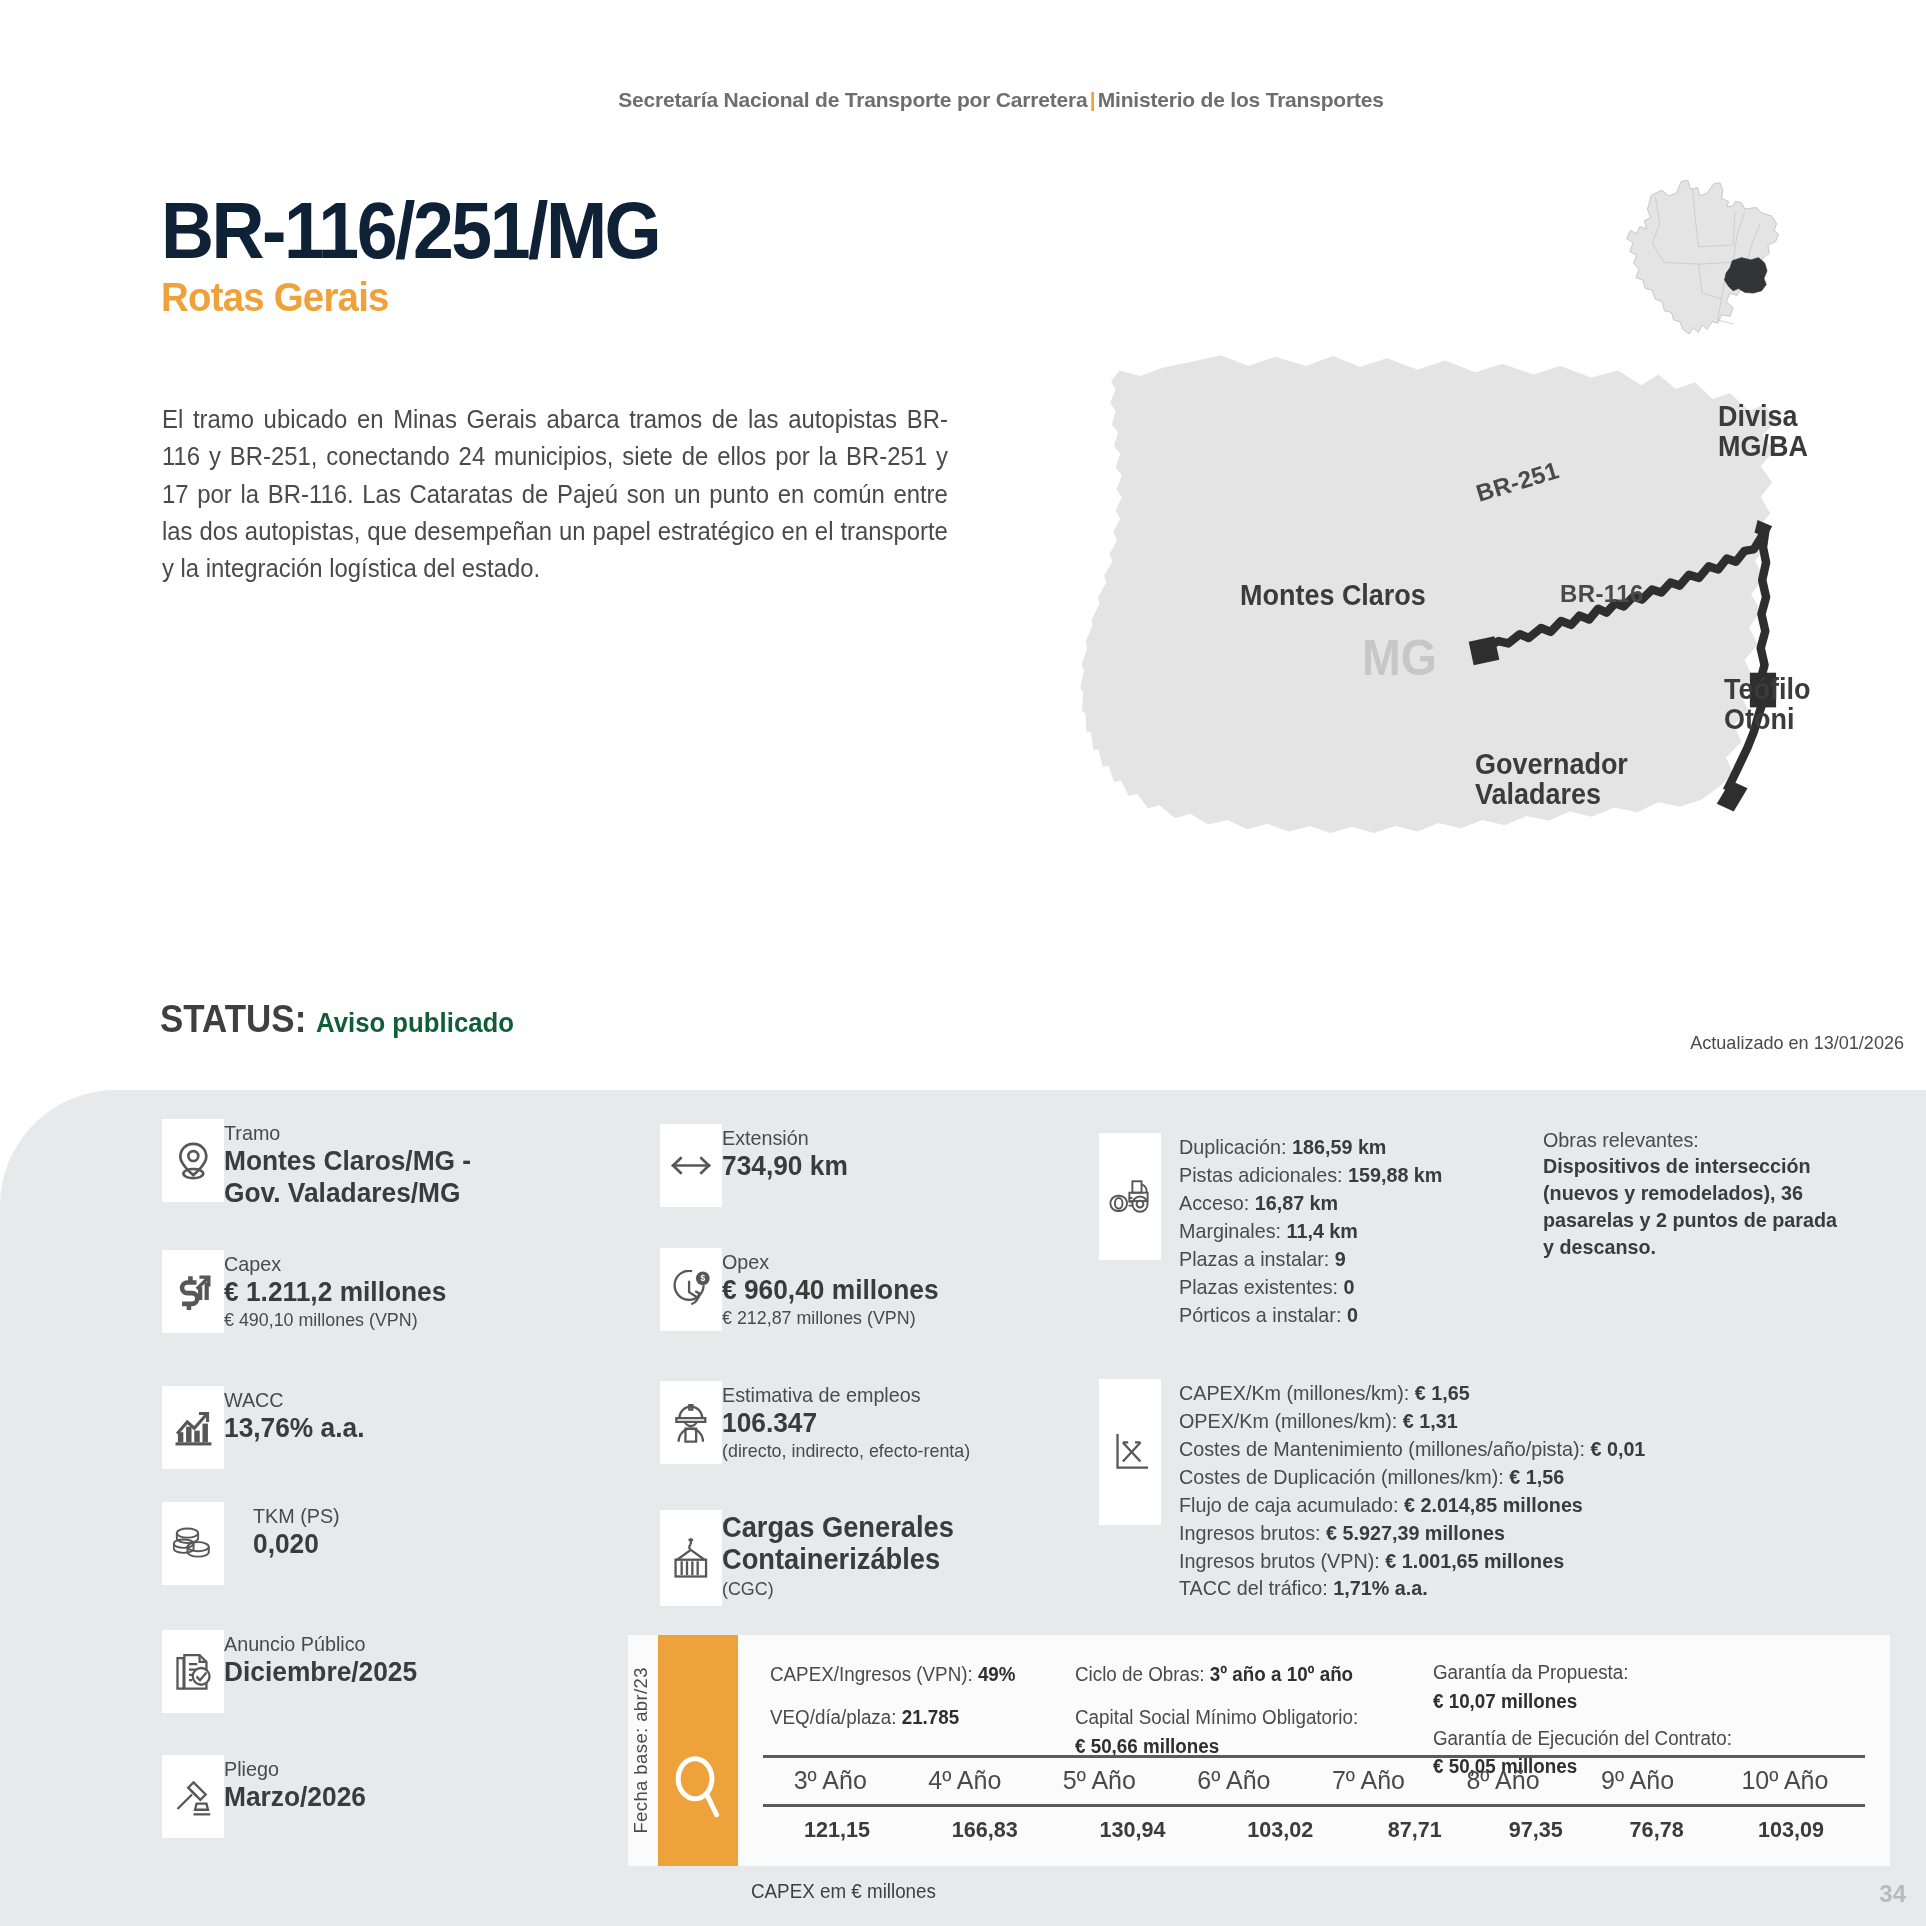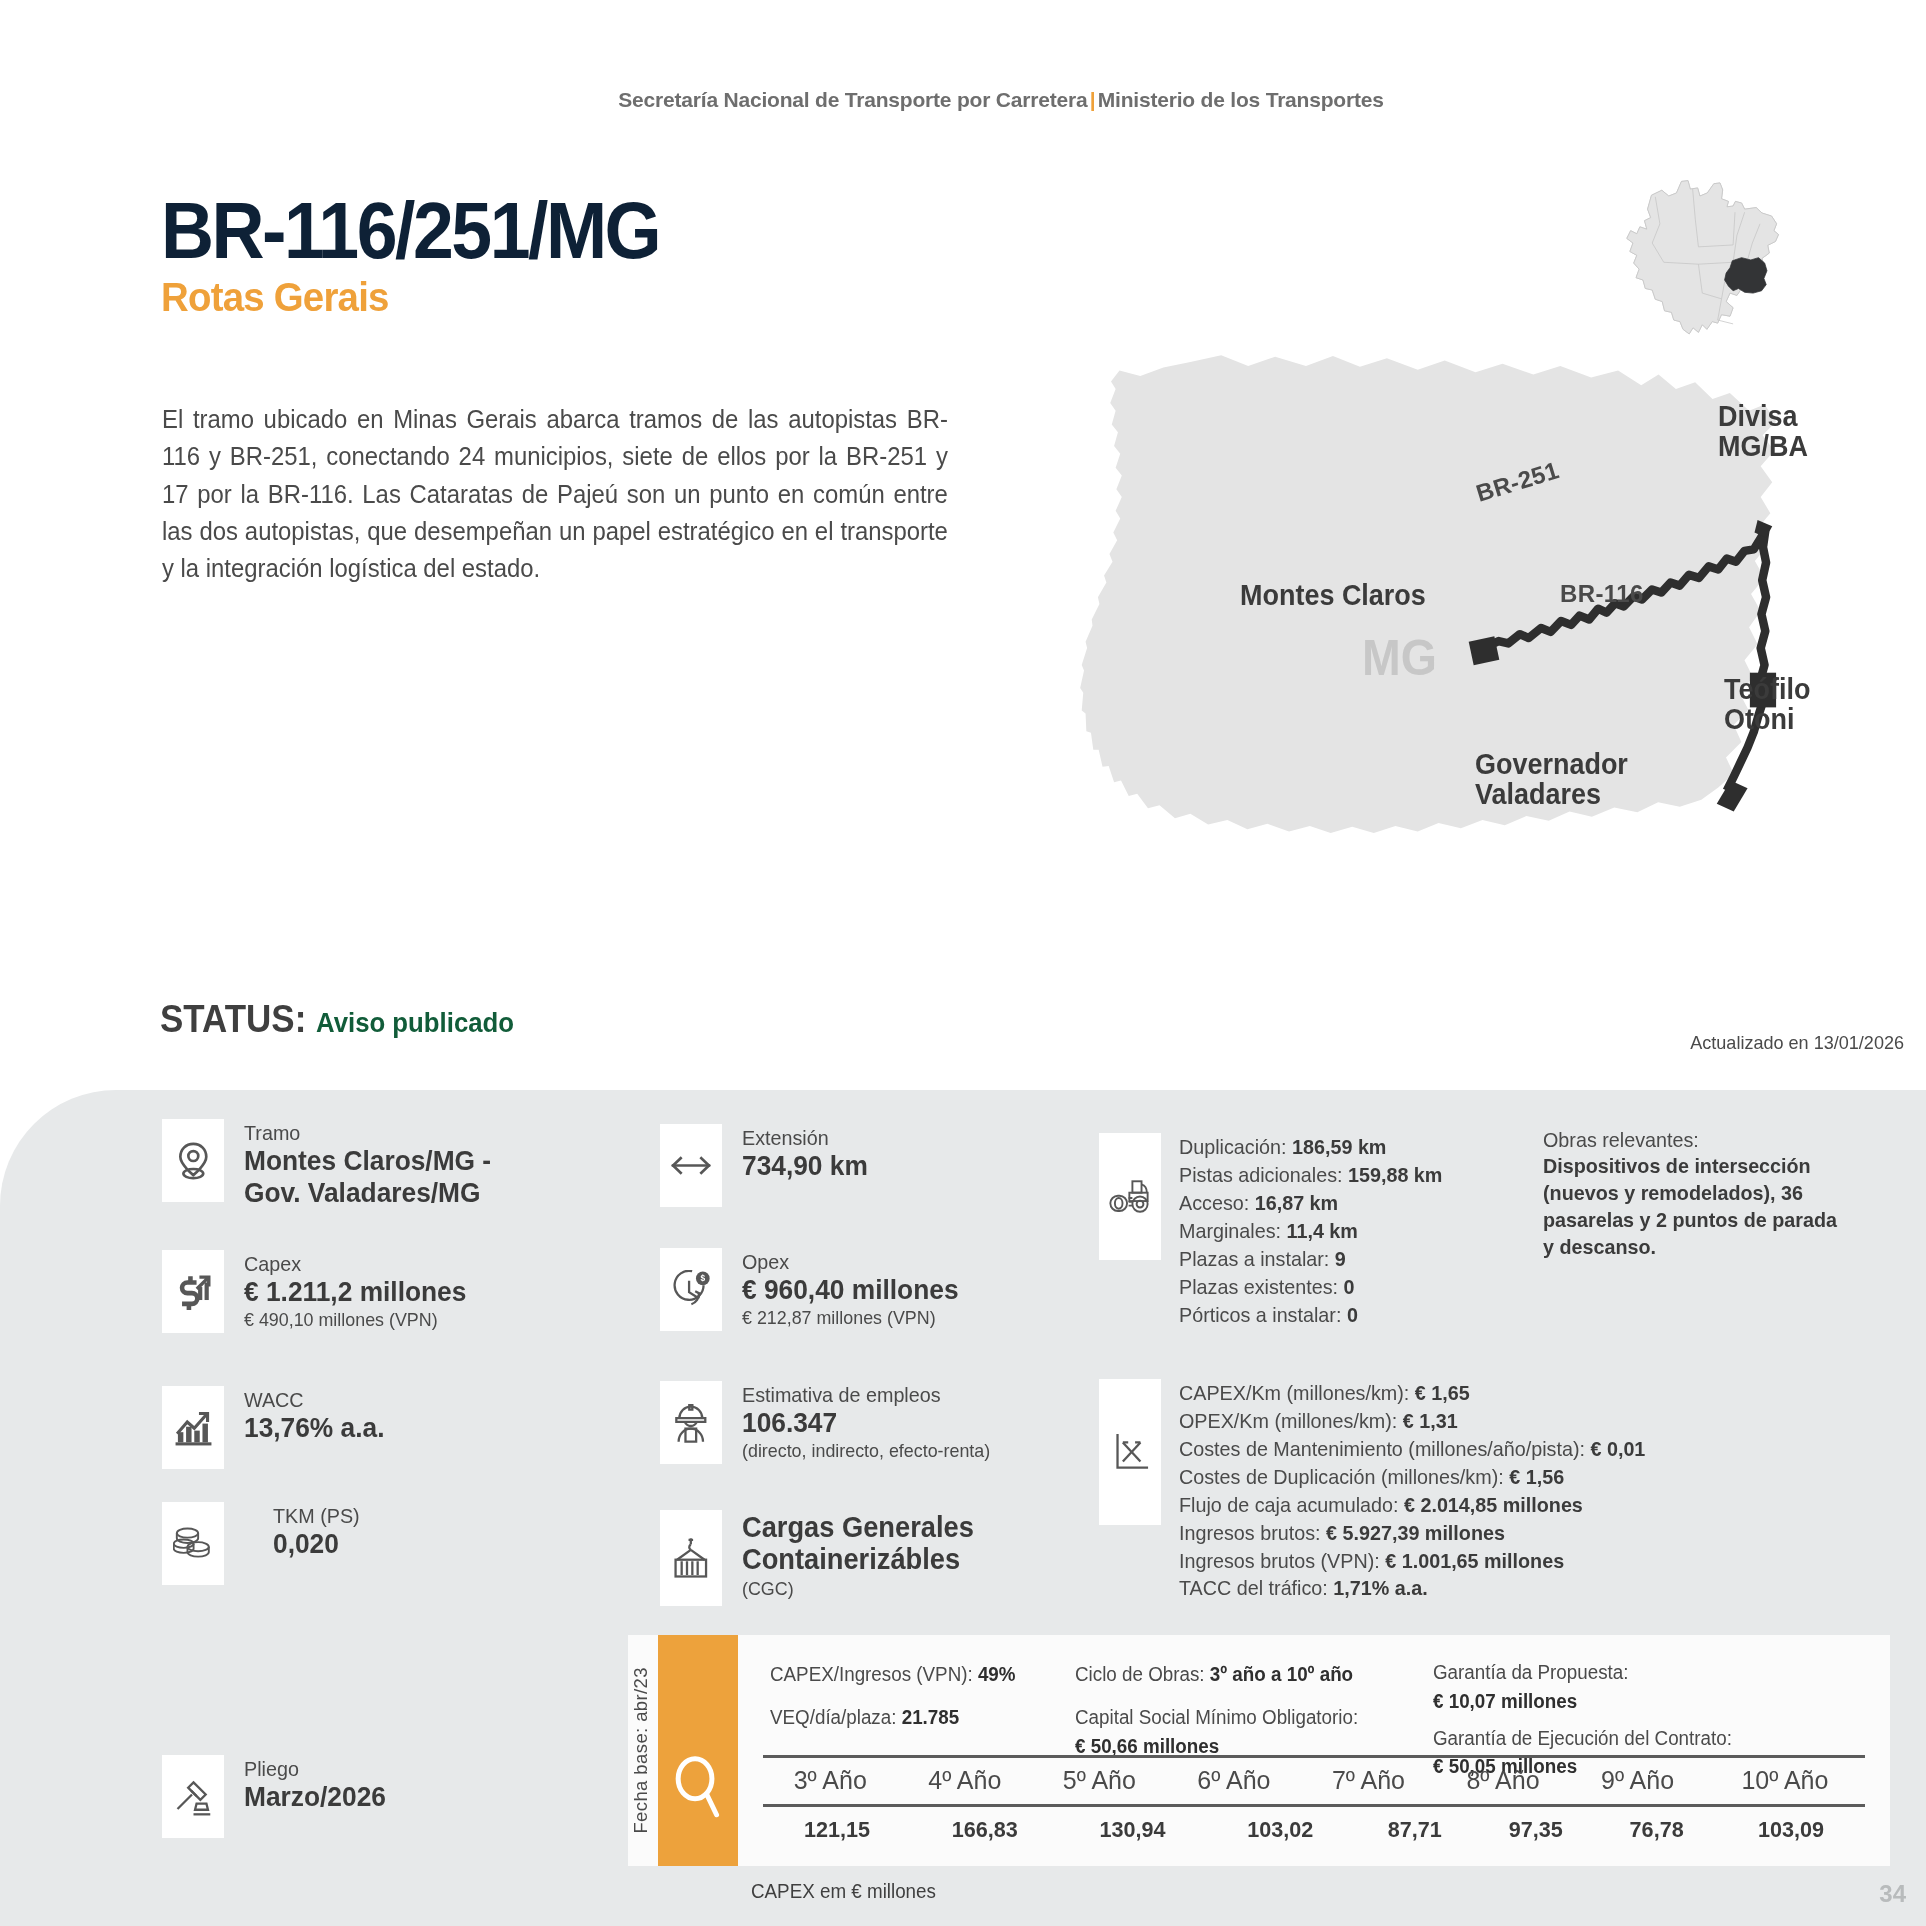"Tramo" .info-text { margin-left: 20px -> none }
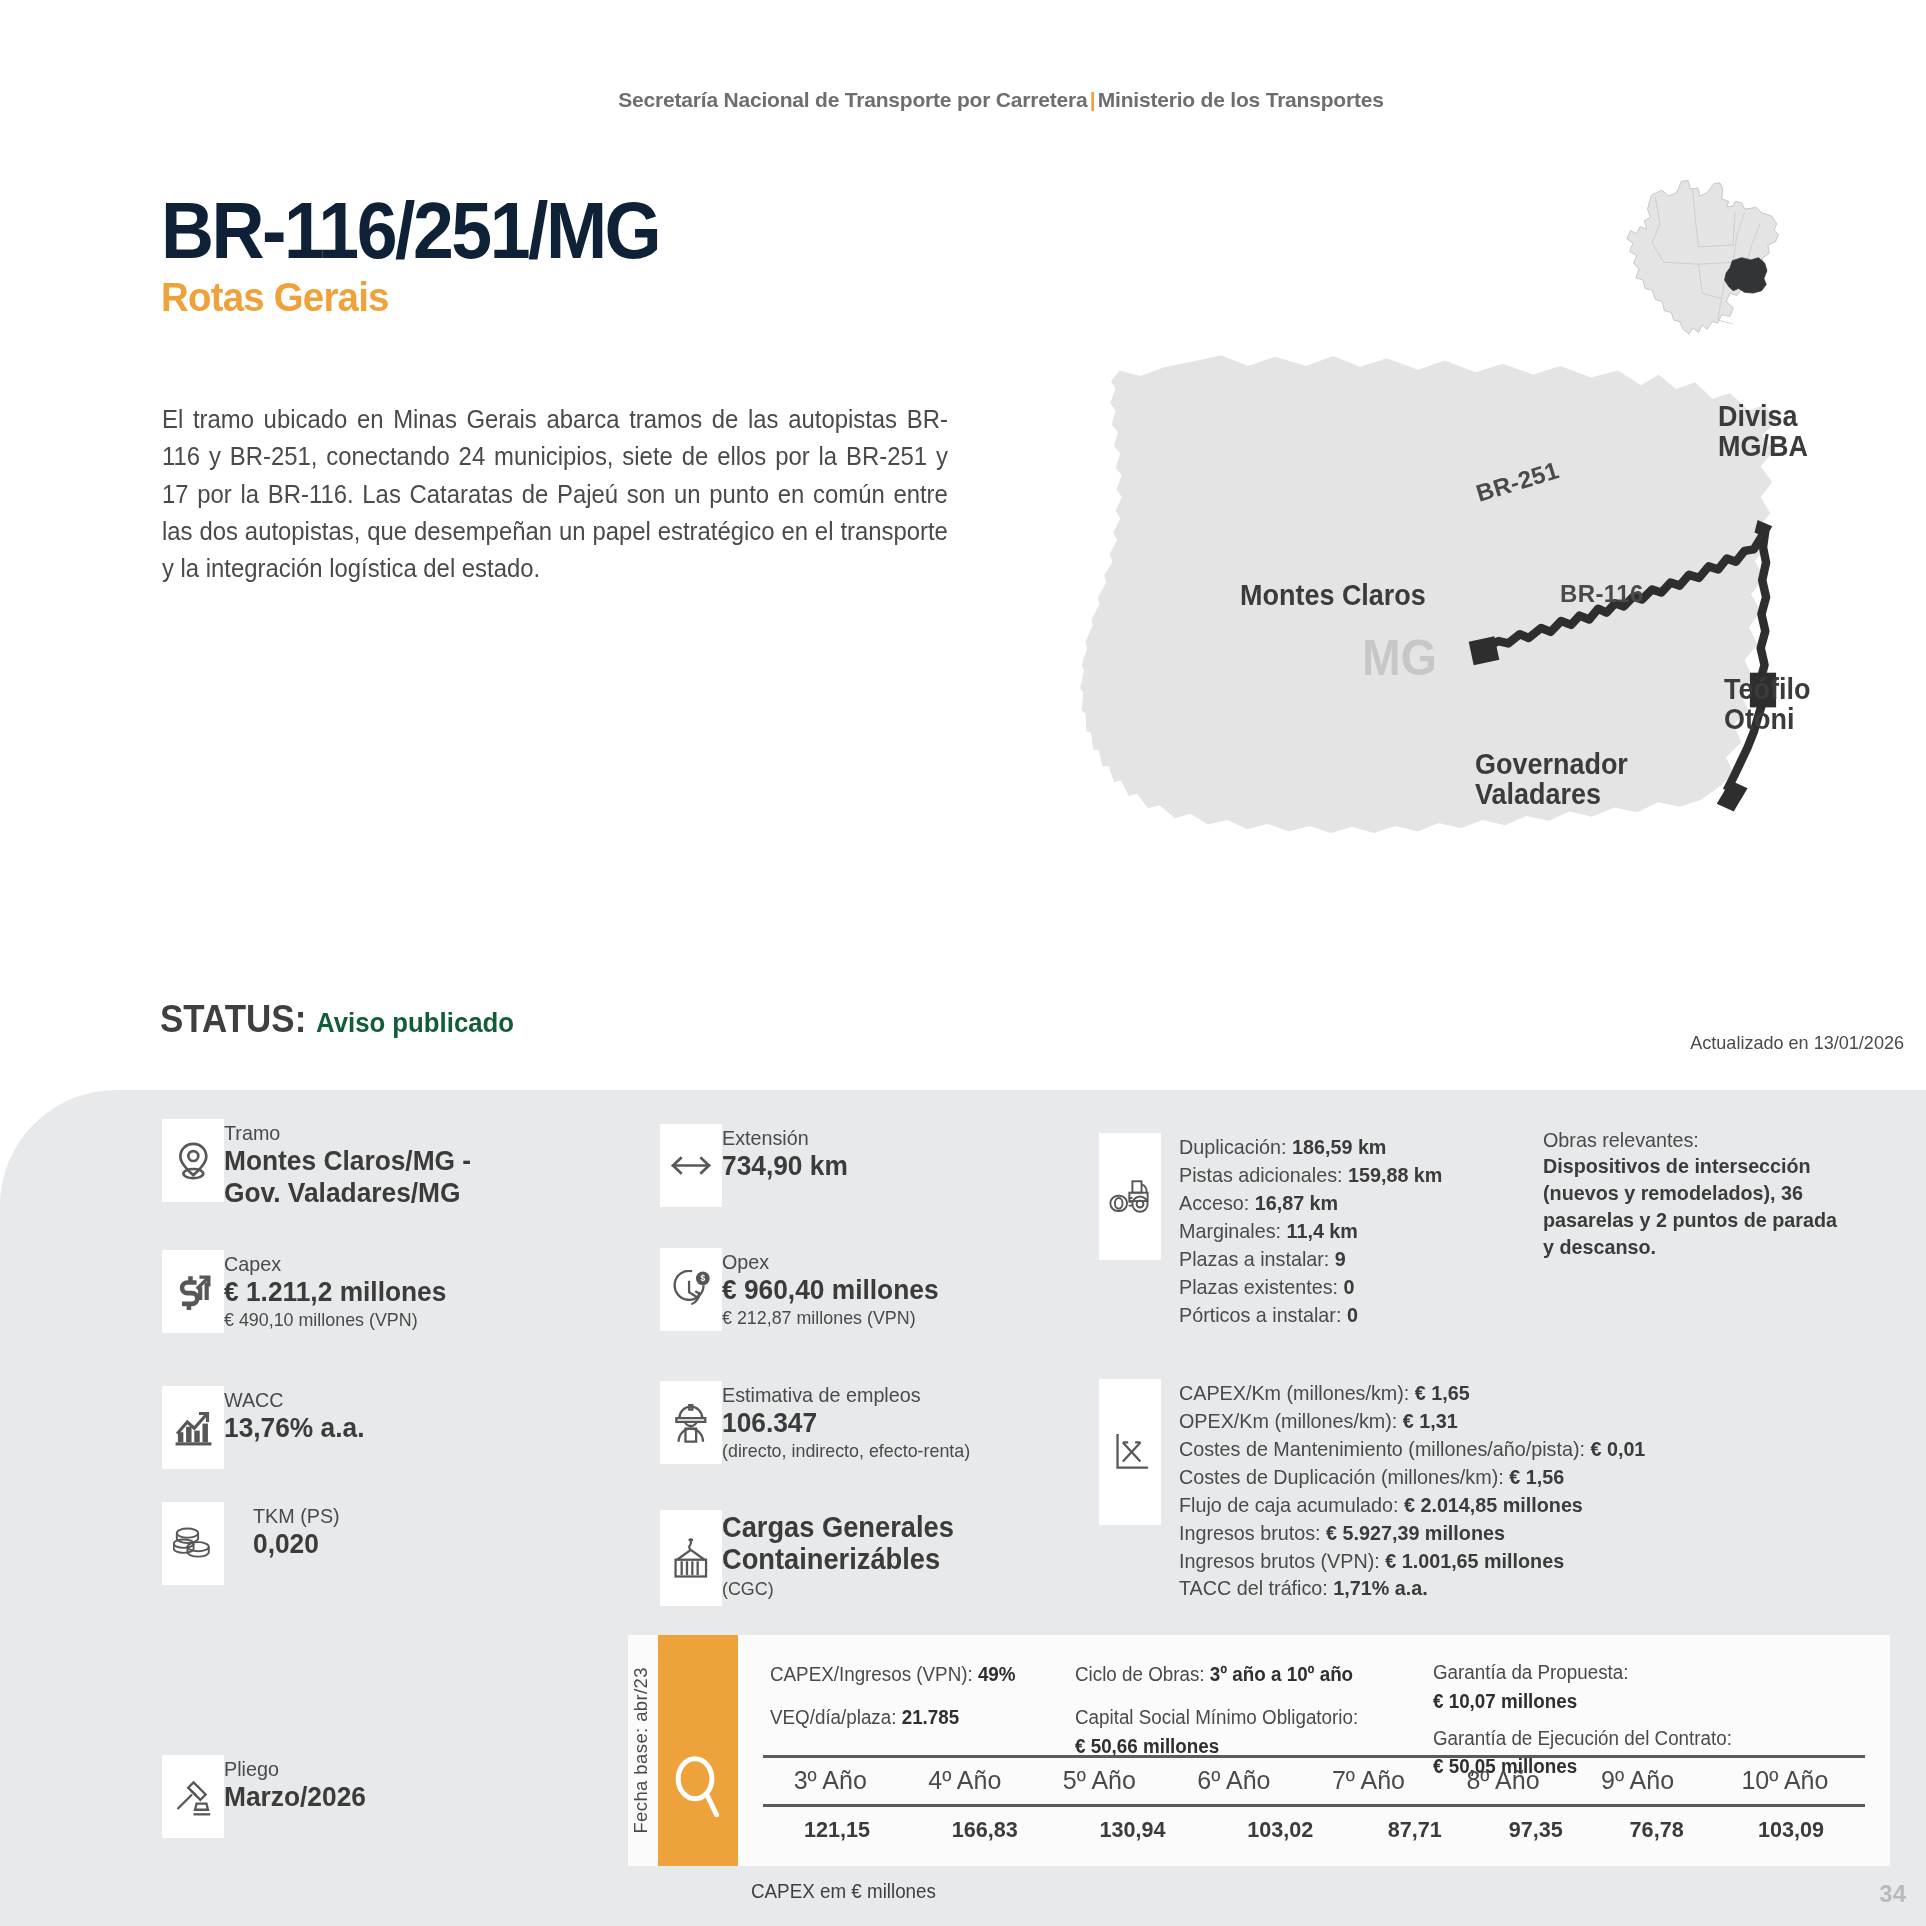"Anuncio Público" div.info { html: none -> <div> <div> <svg> <g> <path></path> <path></path> <path></path> <path></path> <circle></circle> <path></path> </g> </svg> </div> <div> <div>Anuncio Público</div> <div>Diciembre/2025</div> </div> </div> }
